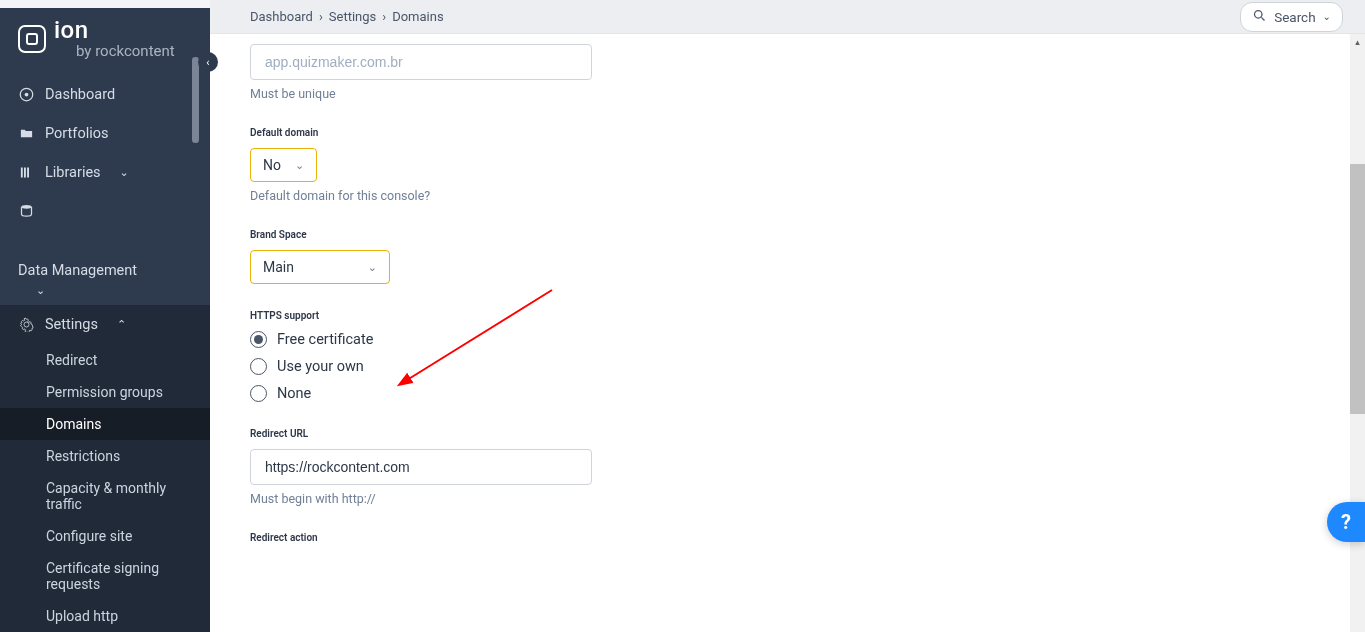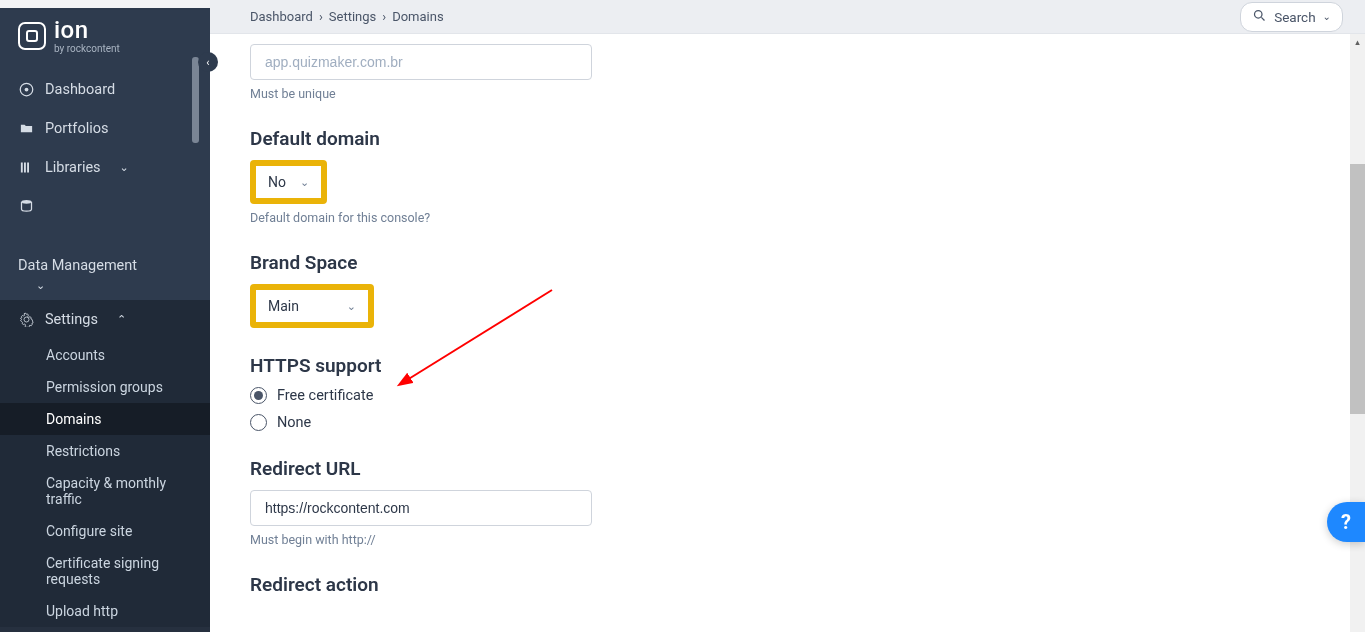"by rockcontent" .logo-sub { font-size: 10px -> 15px; margin-left: none -> 22px }
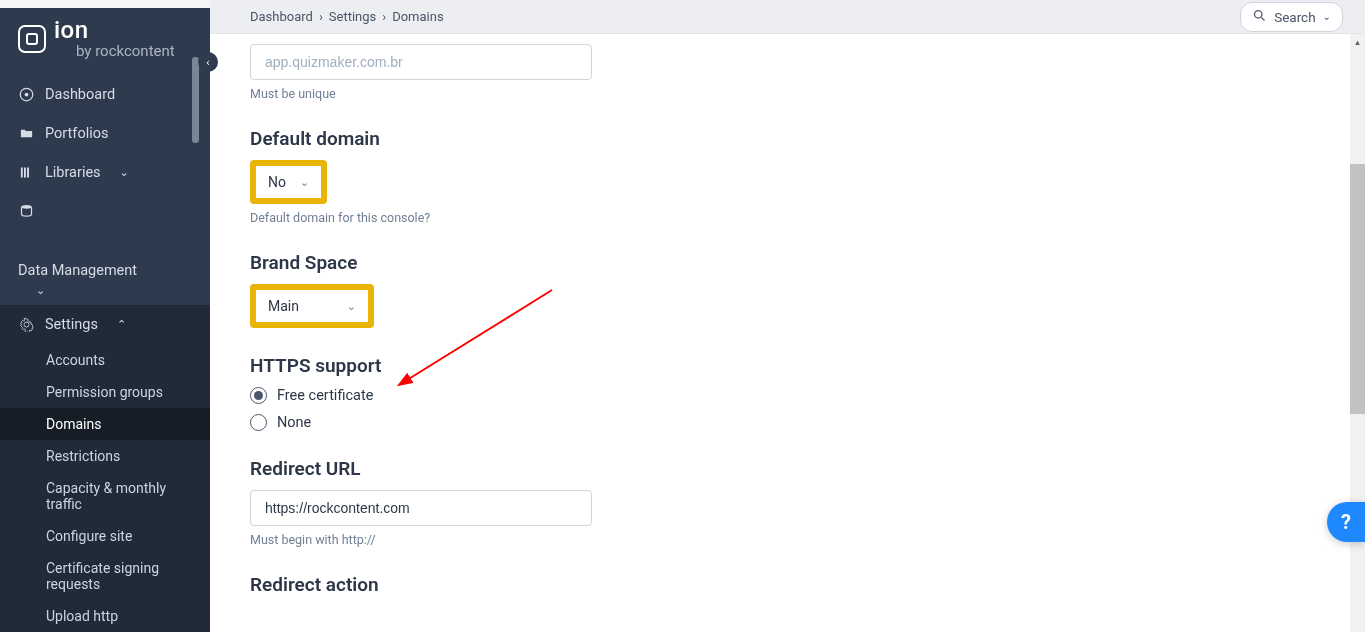"Default domain" .field-label { font-size: 19px -> 10px }
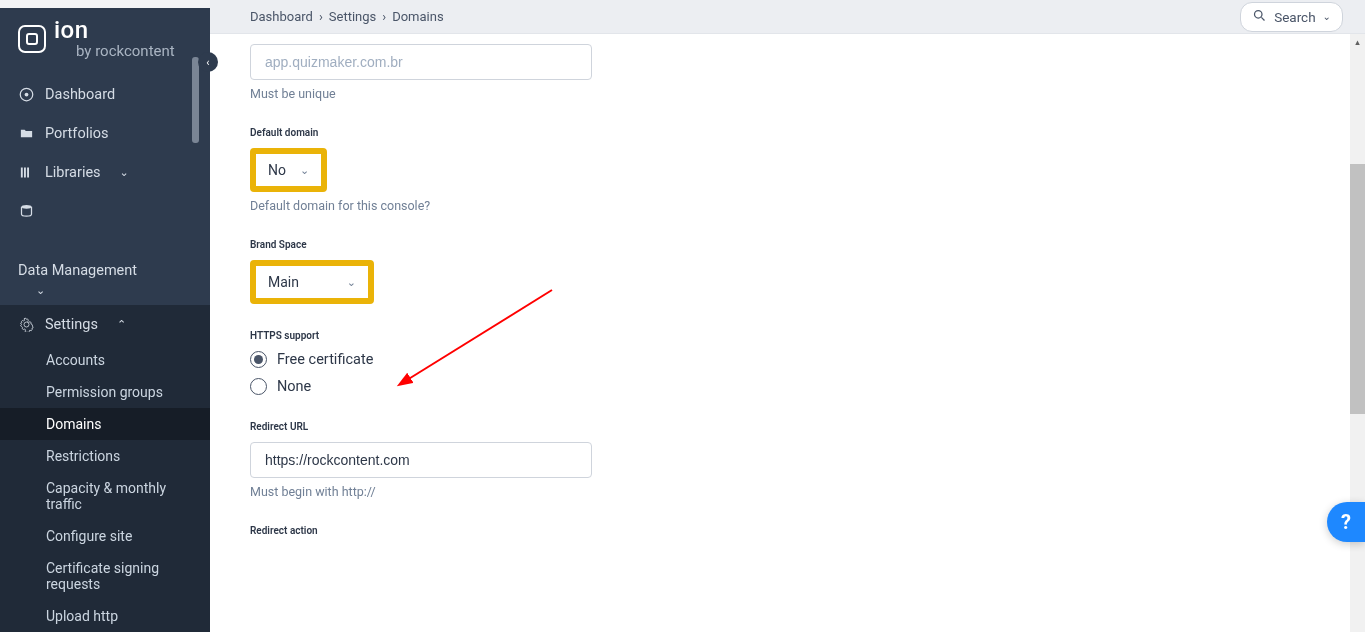"No" .select { border: 6px solid #eab308 -> 1px solid #eab308 }
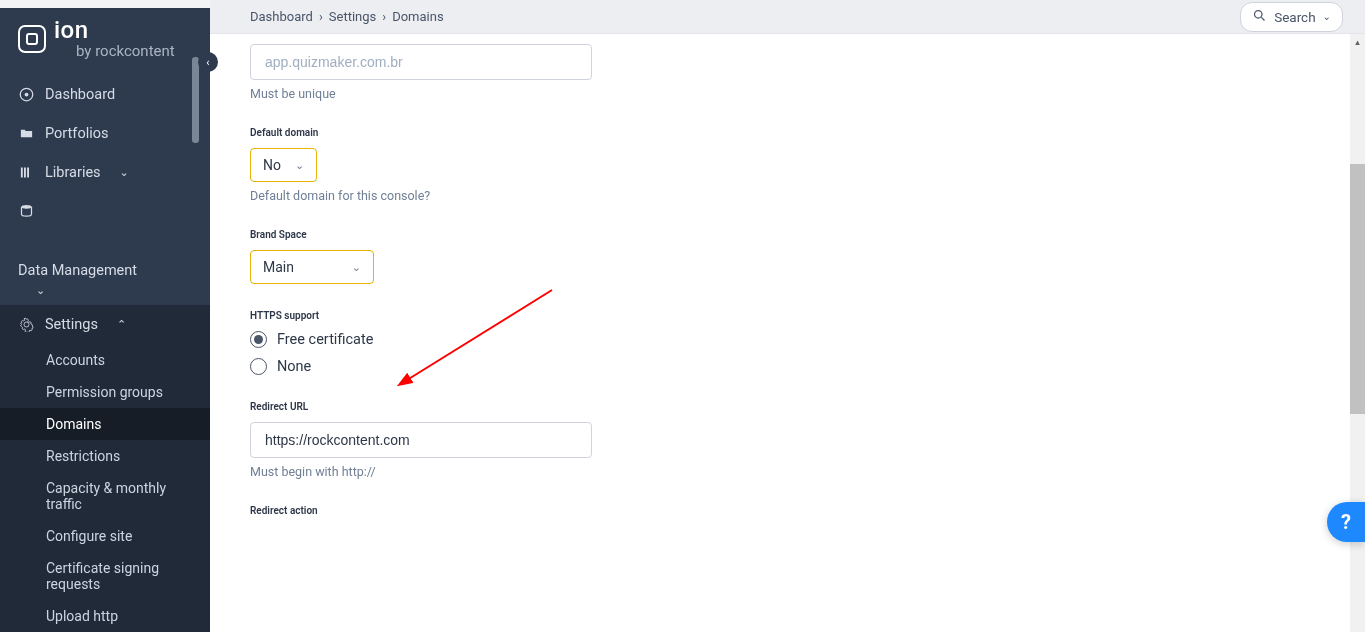"Main" .select.wide { width: 124px -> 140px }
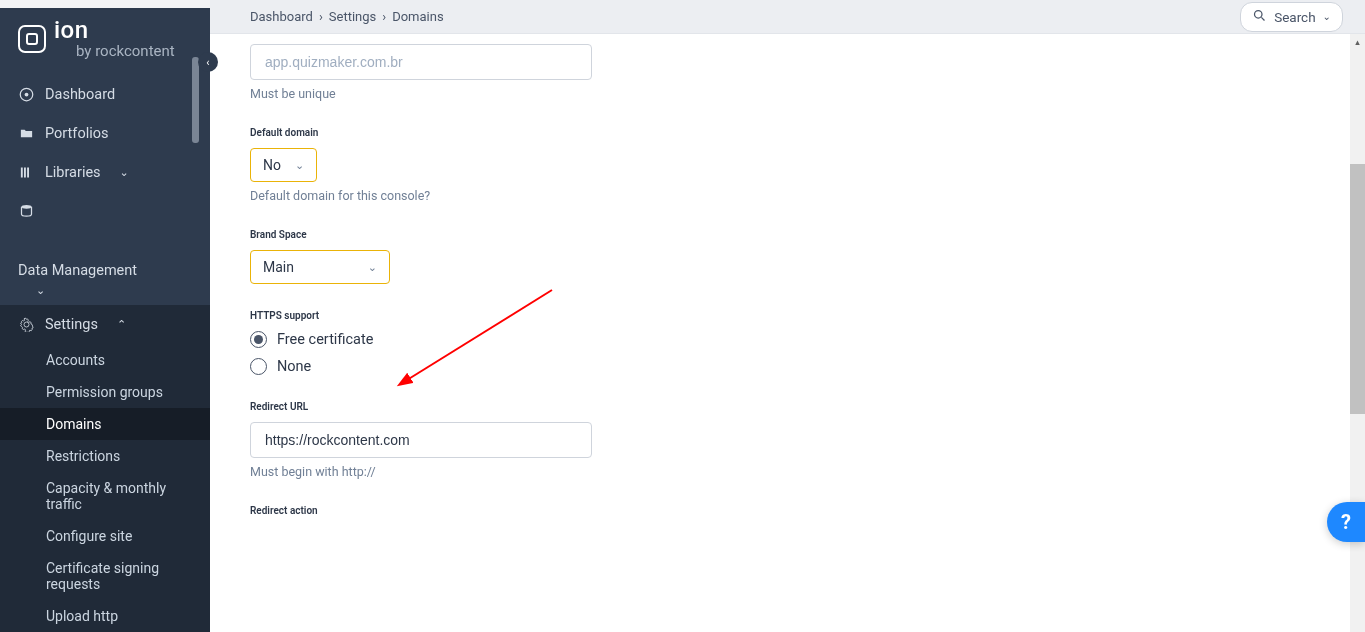"Accounts" span { text: Accounts -> Redirect }
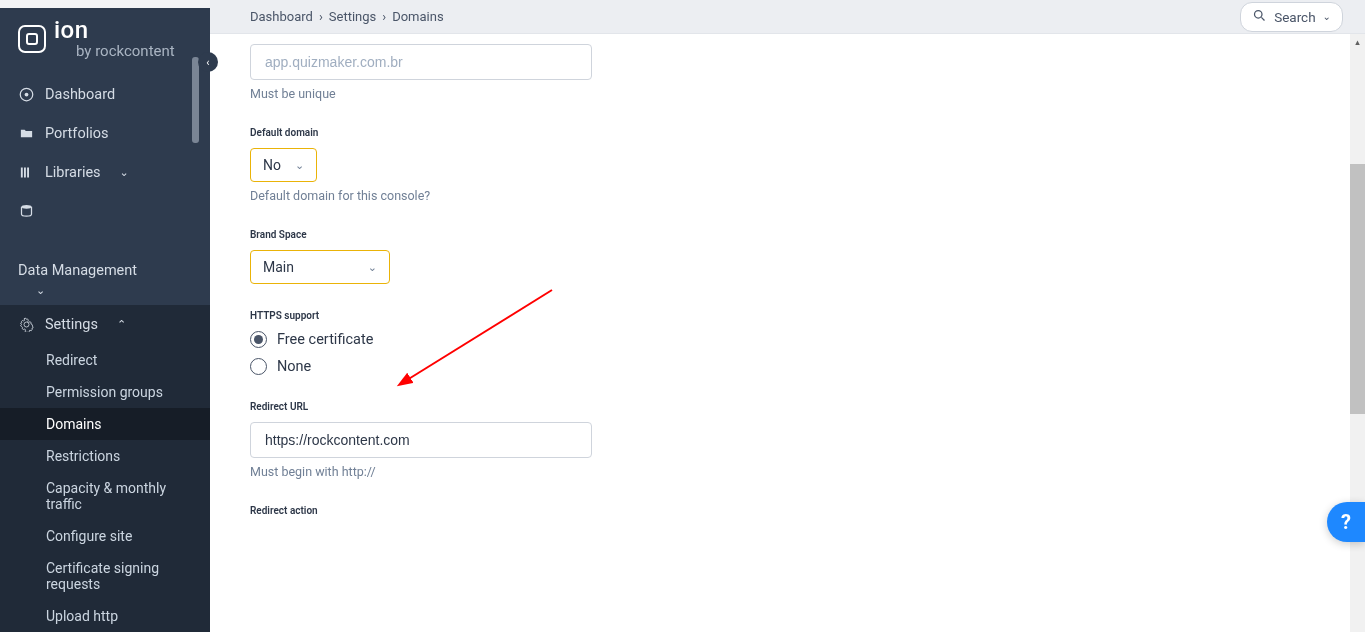"Use your own" div.radio-row { html: none -> <div> <span></span> <span>Use your own</span> </div> }
